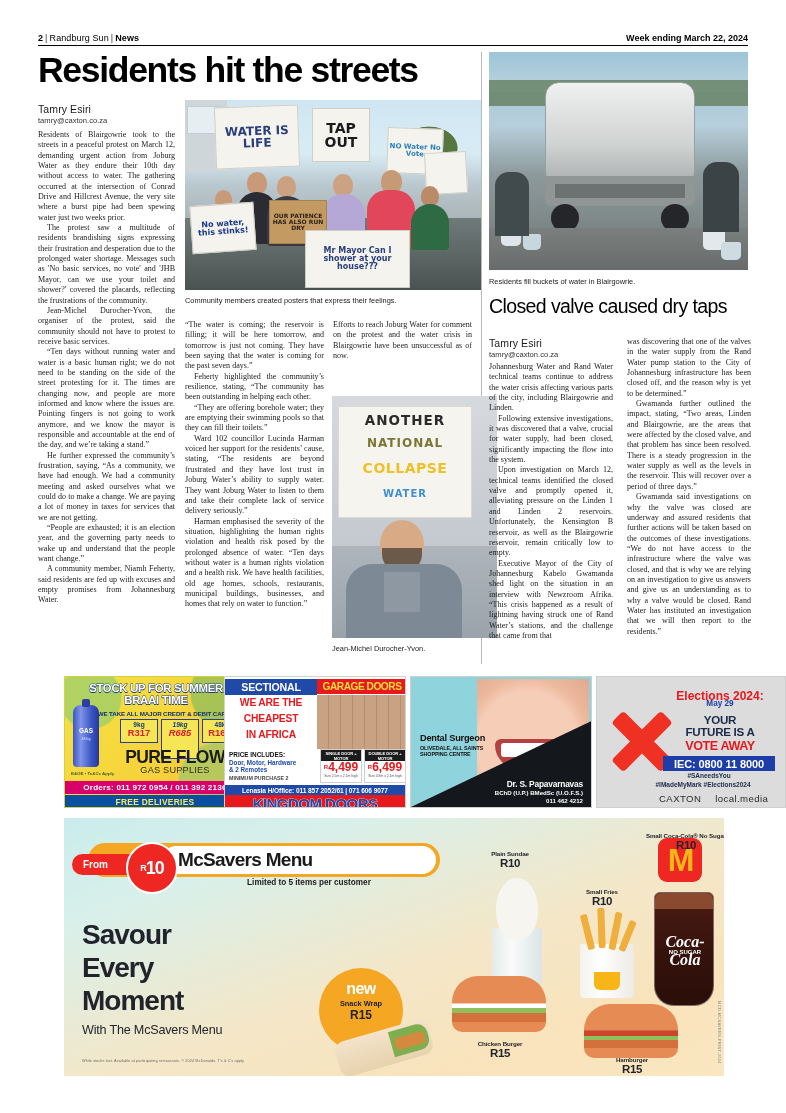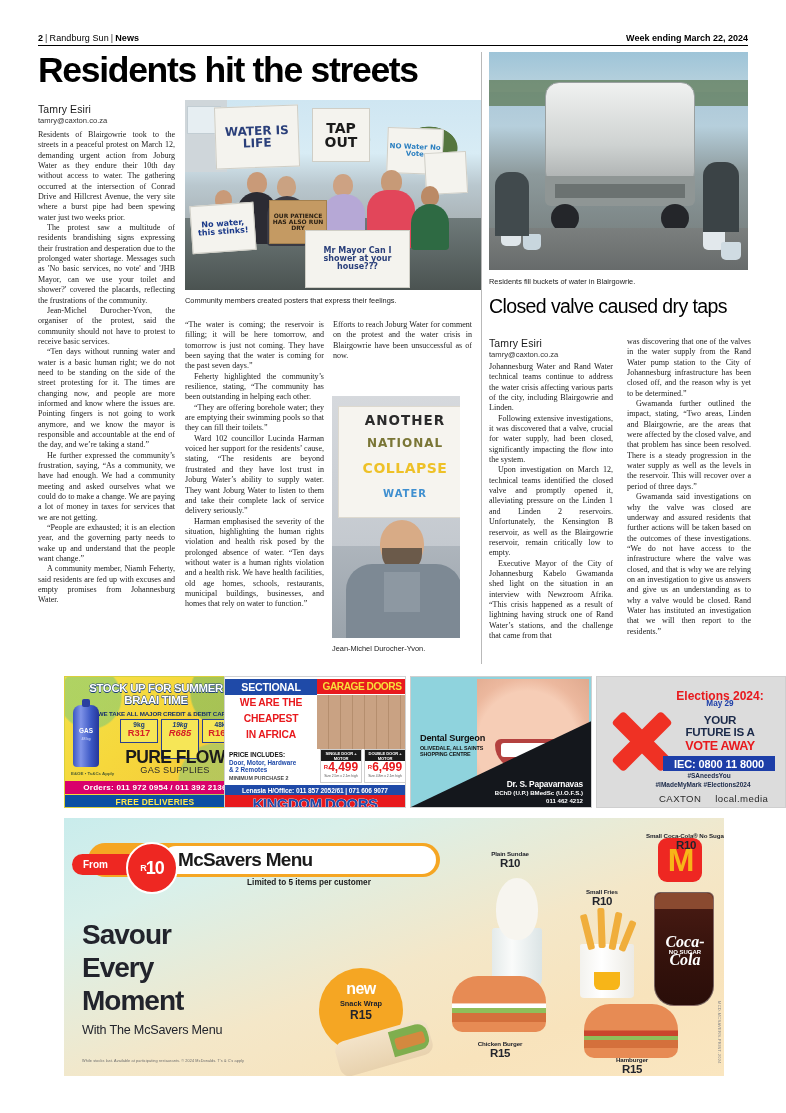"ANOTHER" #photo-collapse { width: 128px -> 165px }
